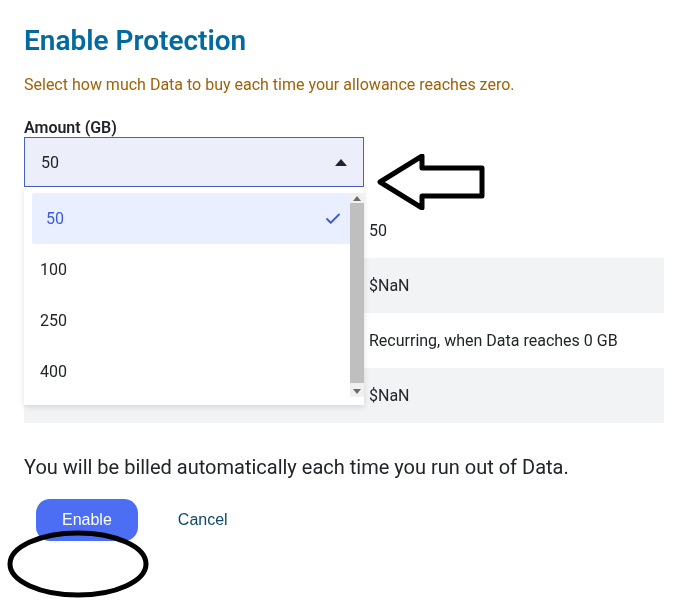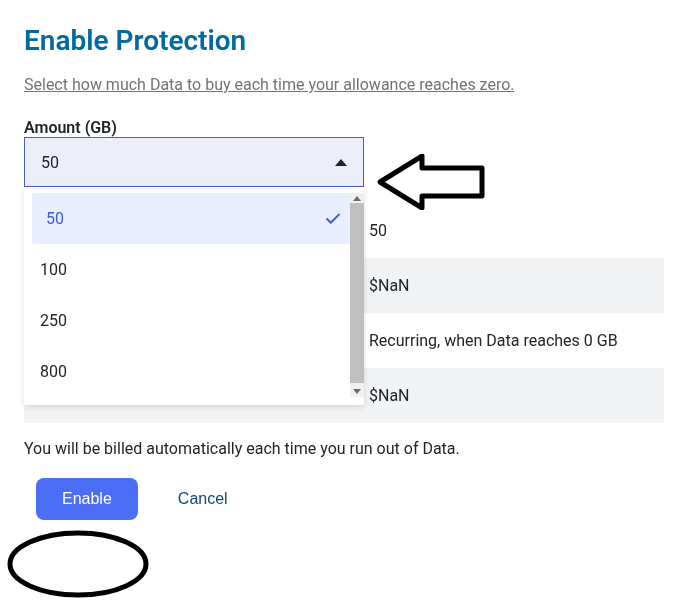"Select how much Data to" .description { color: #737373 -> #a16207; text-decoration: underline -> none }
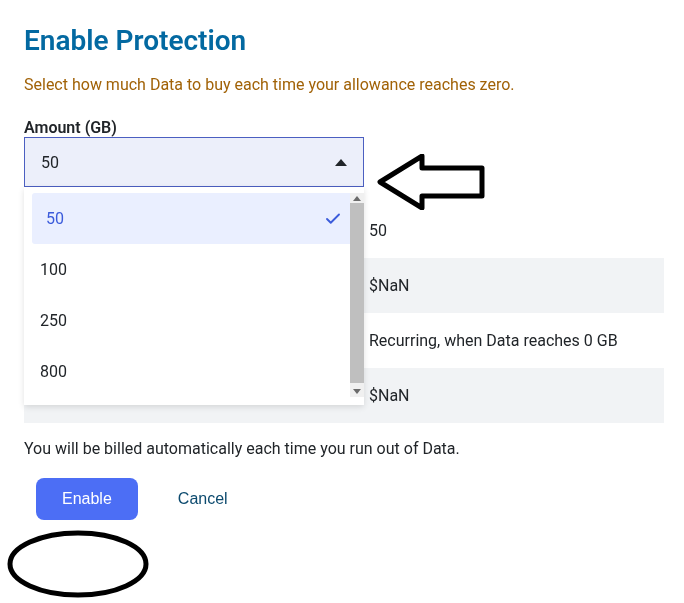"800" span { text: 800 -> 400 }
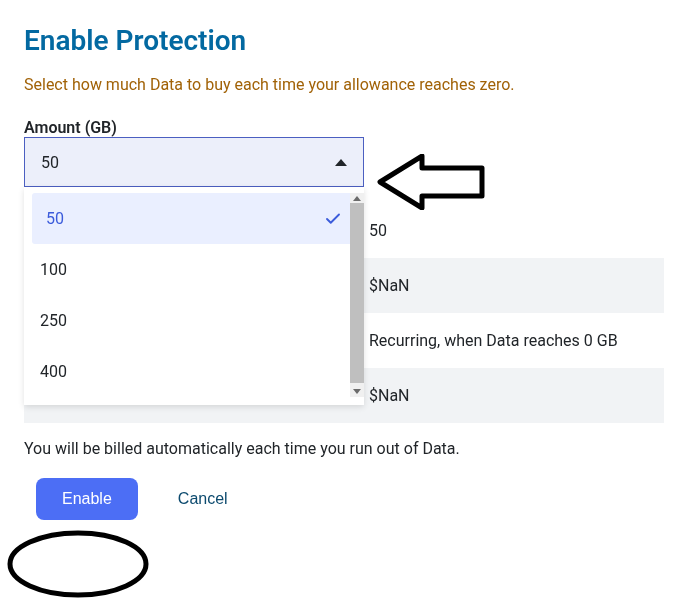"You will be billed automatically" .billing-note { font-size: 16px -> 20px; margin-top: 16px -> 32px }
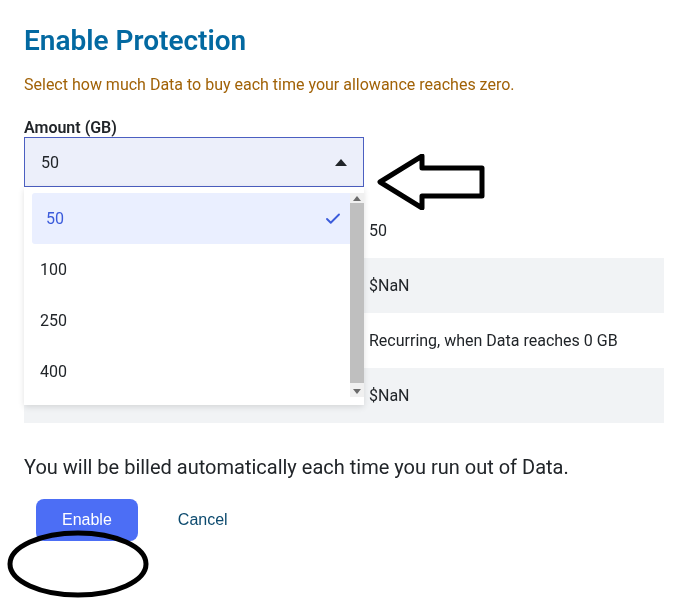"Enable" .btn-primary { border-radius: 8px -> 14px }
